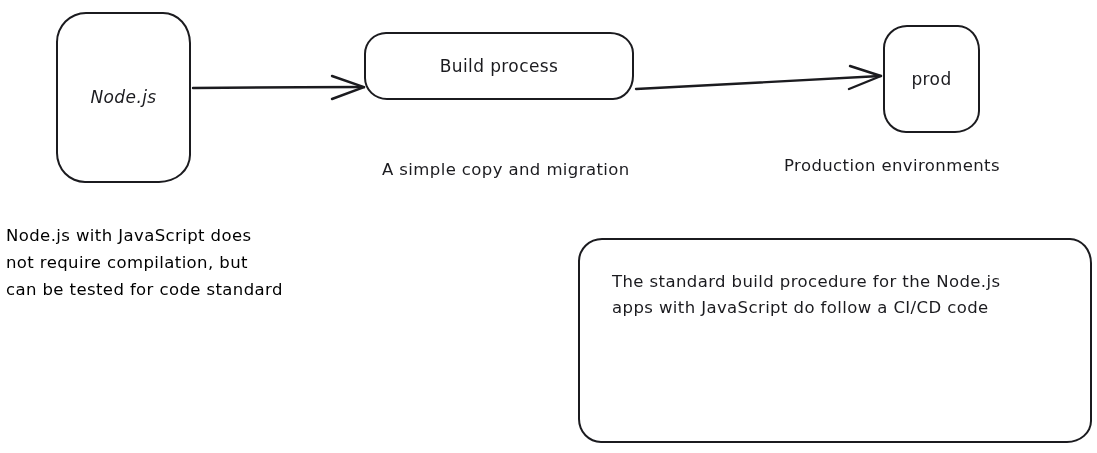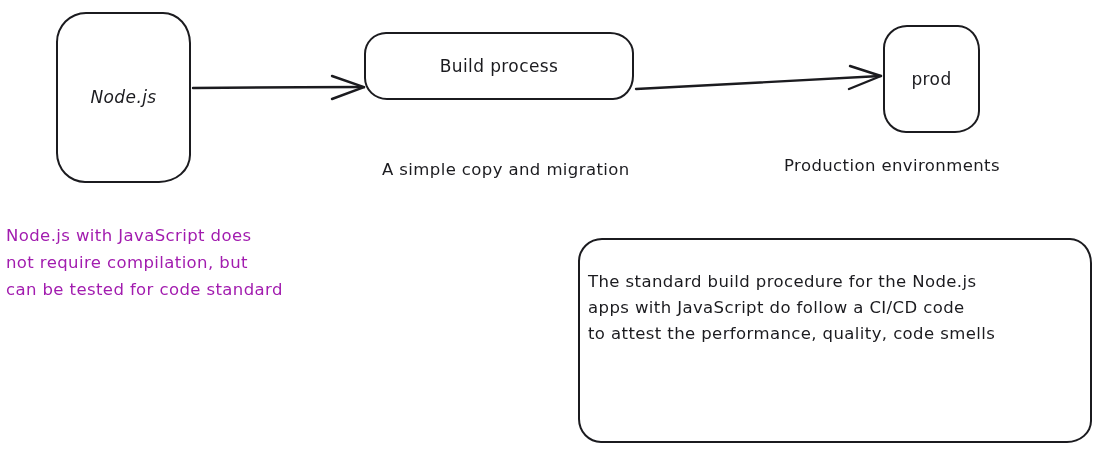"Node.js with JavaScript does" #note-left { color: #a21caf -> #000000 }
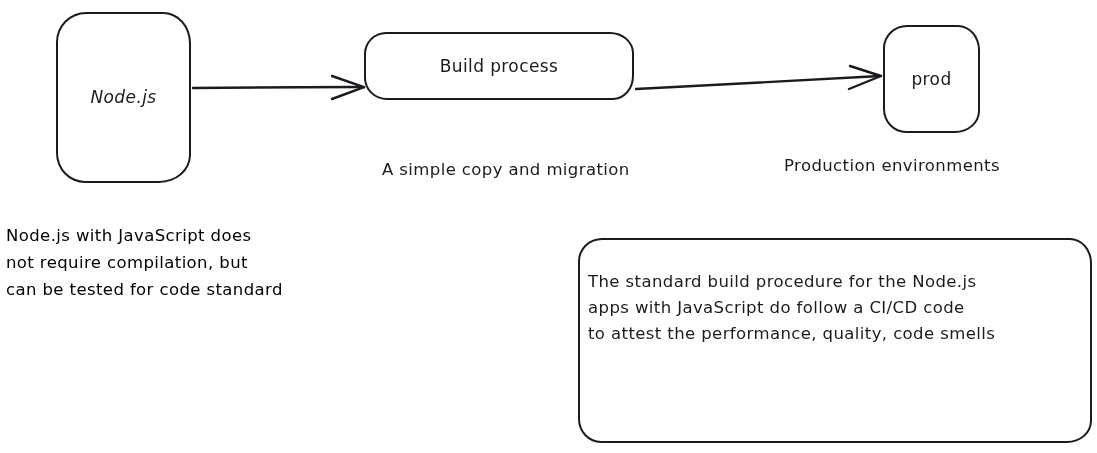"The standard build procedure for" #note-box-text { left: 8px -> 32px }
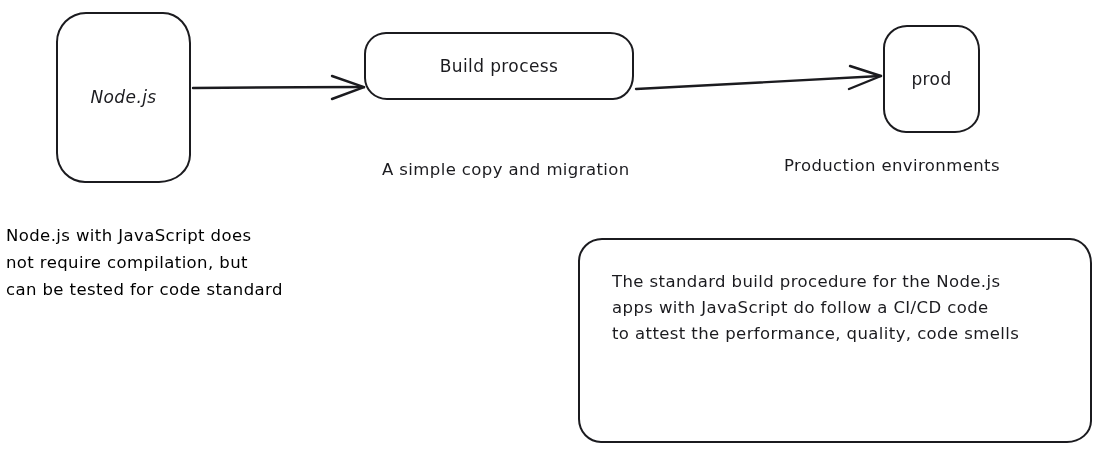"to attest the performance, quality," div.line { html: <div>to attest the performance, quality, code smells</div> -> none }
